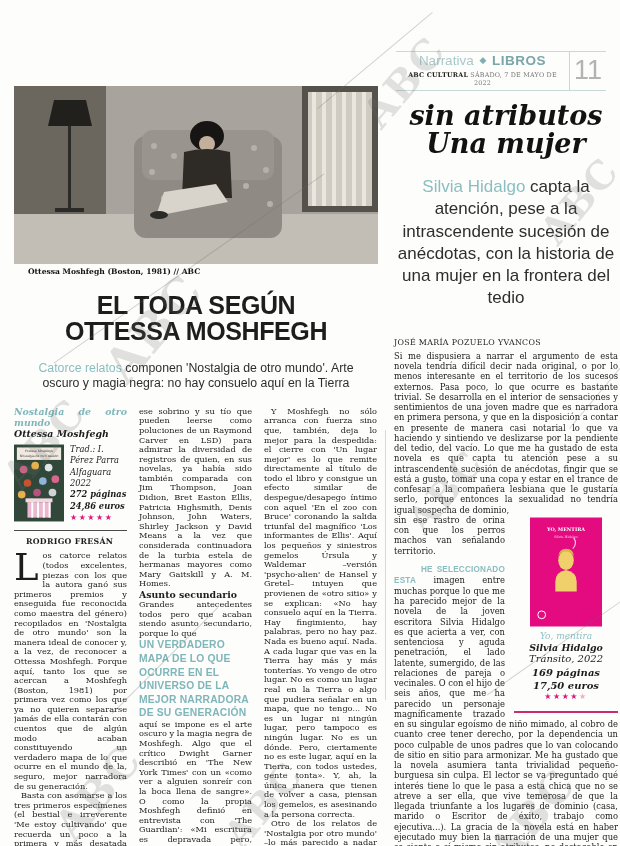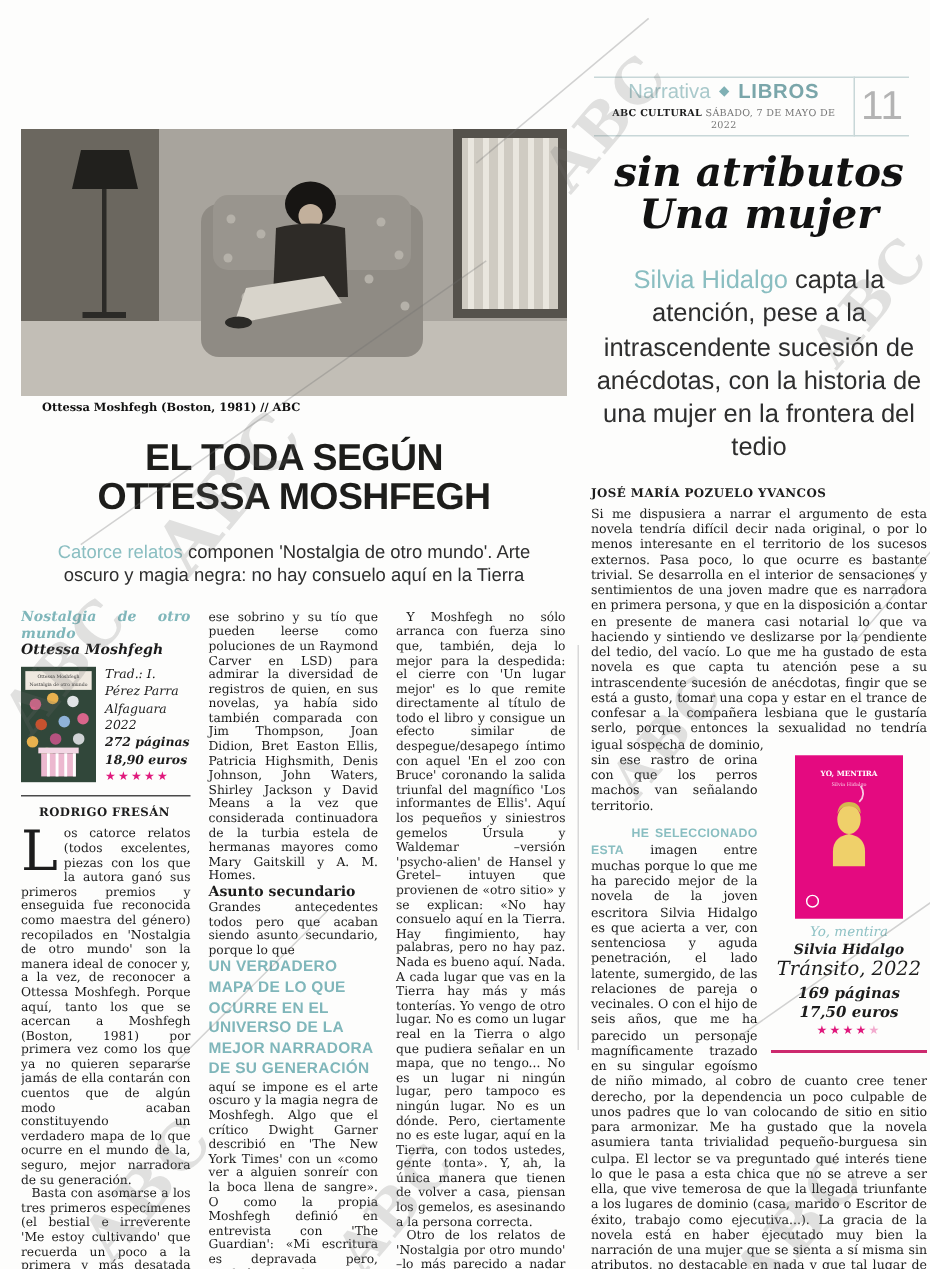"JOSÉ MARÍA POZUELO YVANCOS" .r-byline { font-weight: 700 -> 400; margin-top: 15px -> 29px }
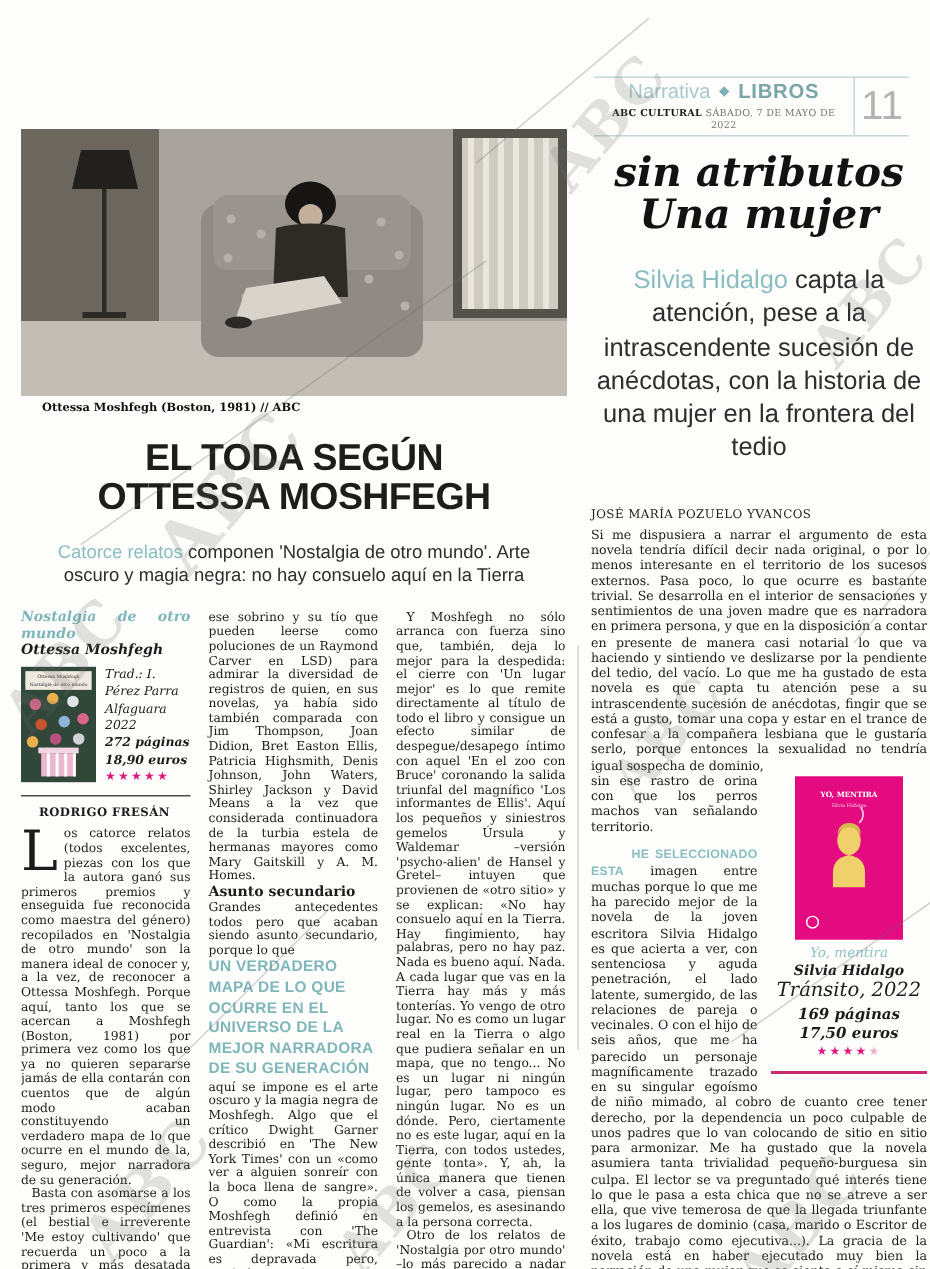"18,90 euros" div.bkbold { text: 18,90 -> 24,86 }
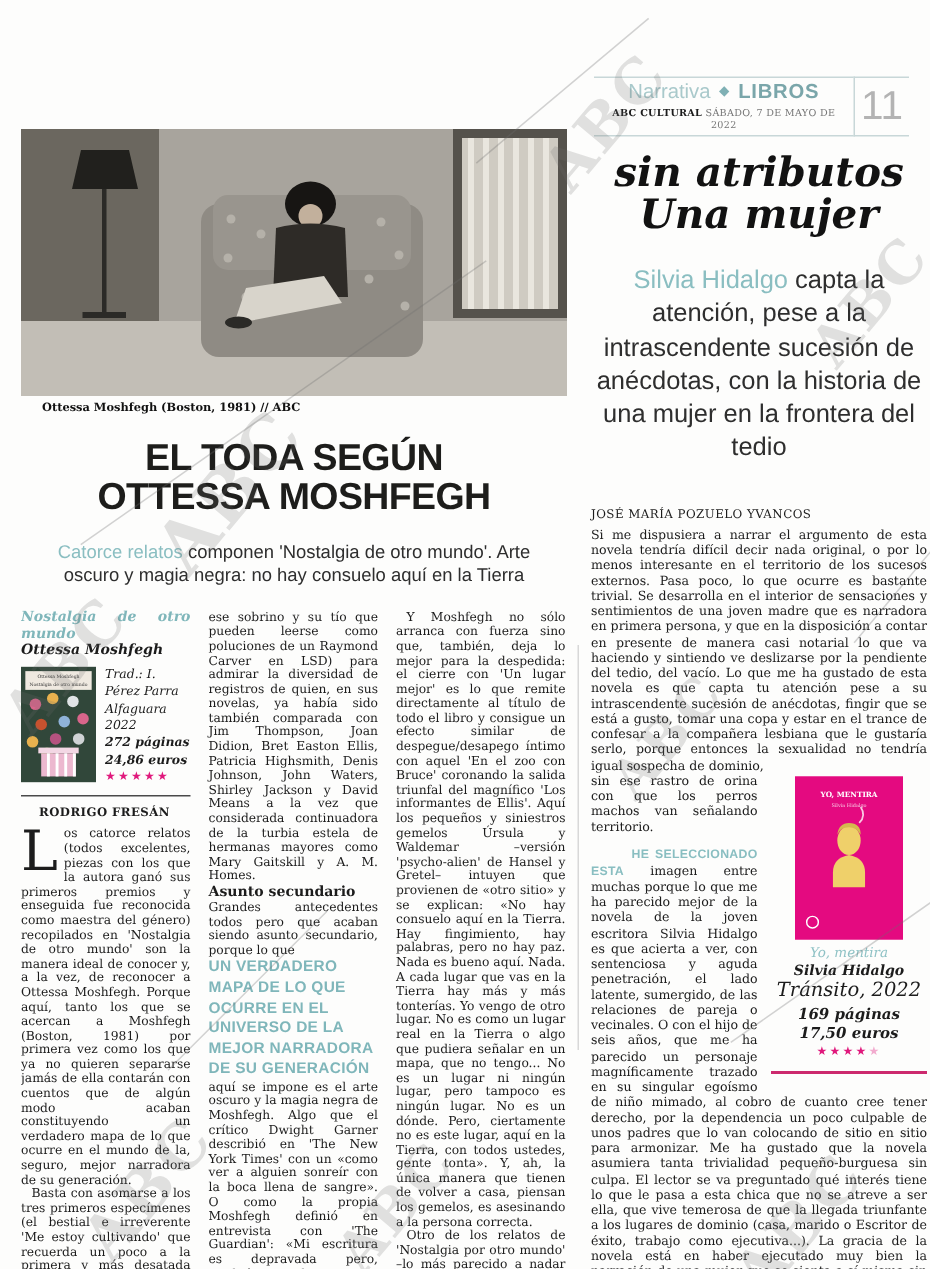"Tránsito, 2022" .bk2-pub { font-size: 13px -> 10px }
